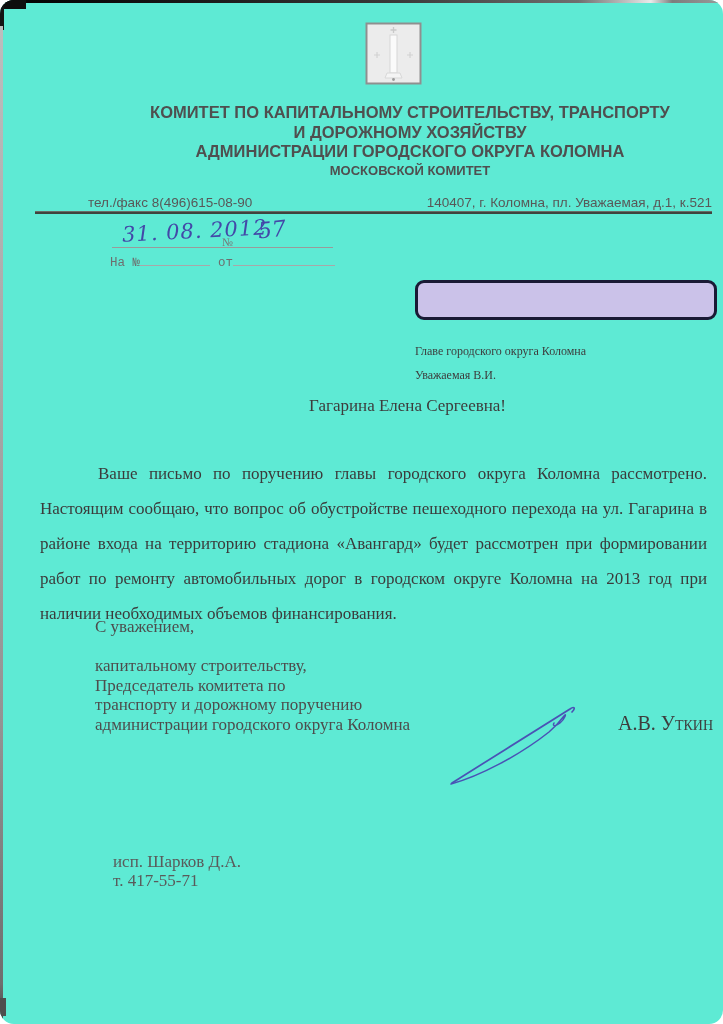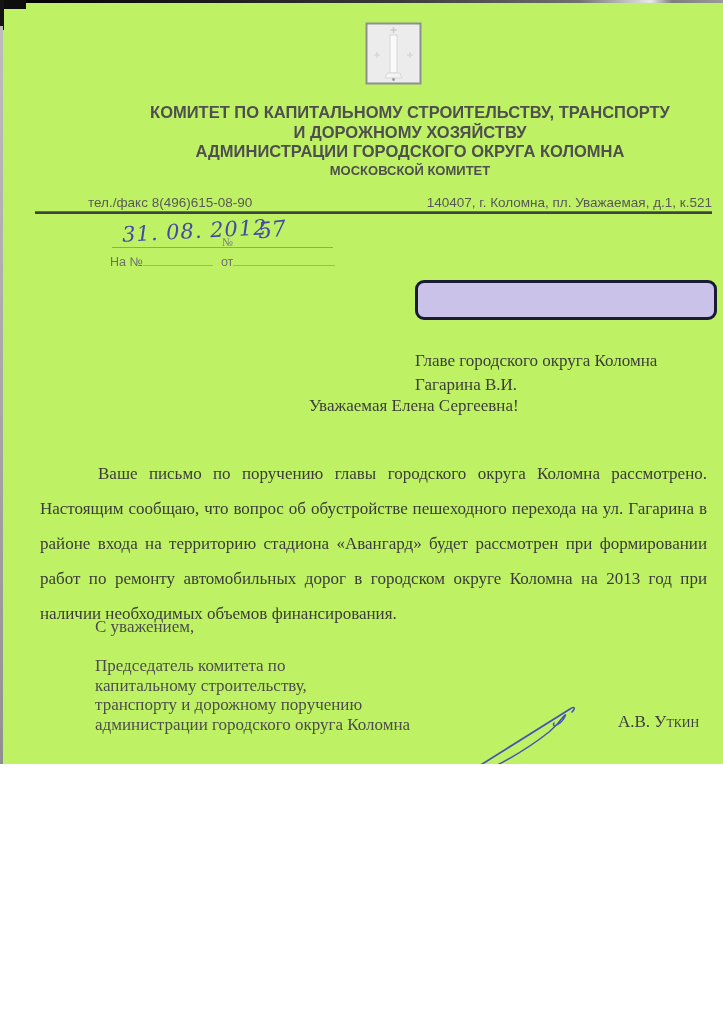"КОМИТЕТ ПО КАПИТАЛЬНОМУ СТРОИТЕЛЬСТВУ," .page { background: #bef264 -> #5eead4; border-radius: none -> 14px; height: 764px -> 1024px }
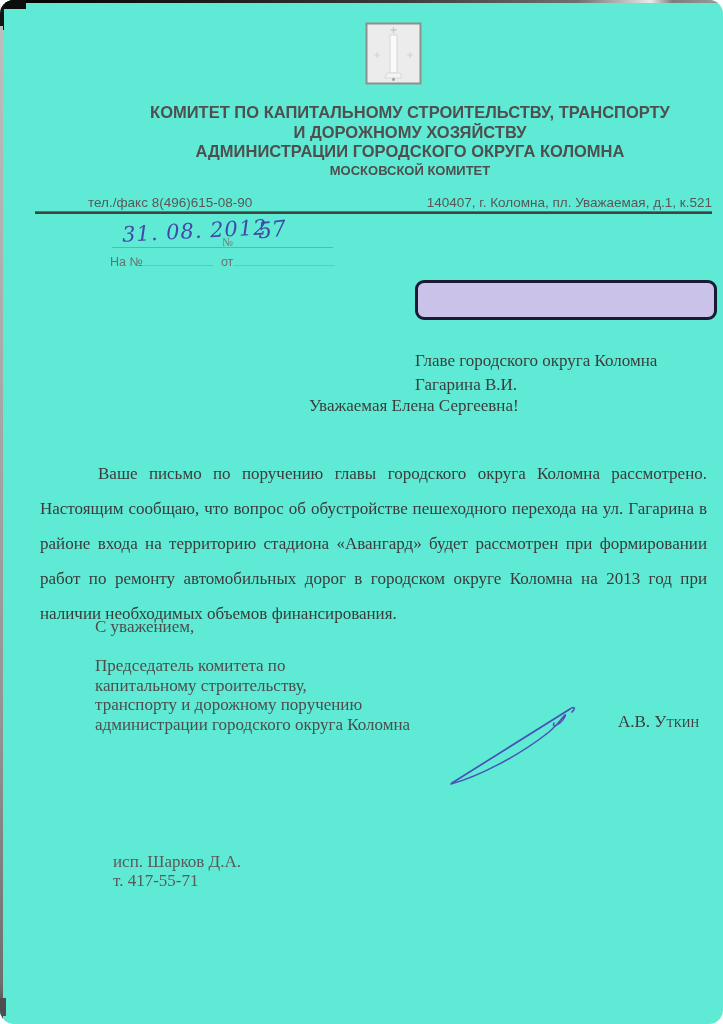"На № от" .reply-row { font-family: Liberation Sans, sans-serif -> Liberation Mono, monospace }
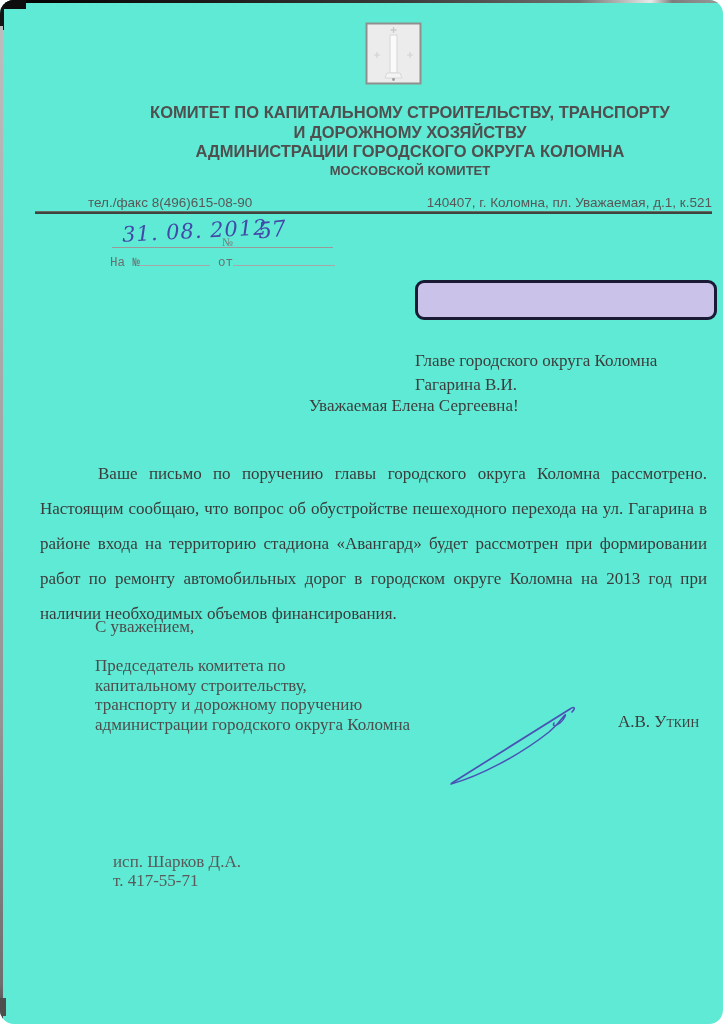"Главе городского округа Коломна" .recipient { font-size: 17px -> 12px; top: 349px -> 339px }
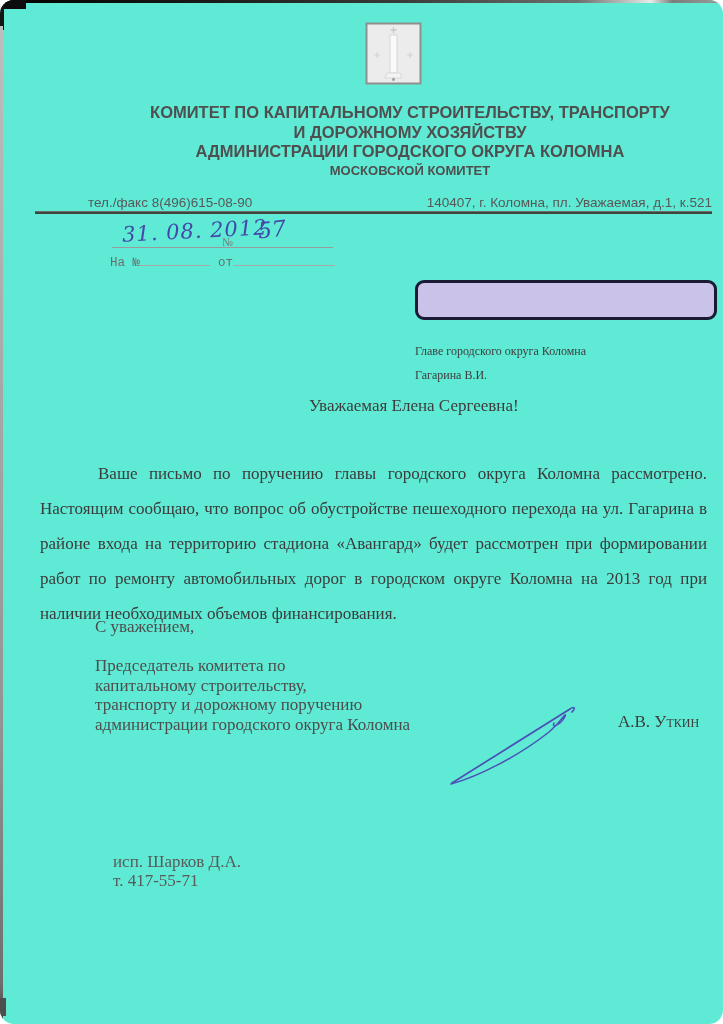"Гагарина В.И." div { text: Гагарина -> Уважаемая }
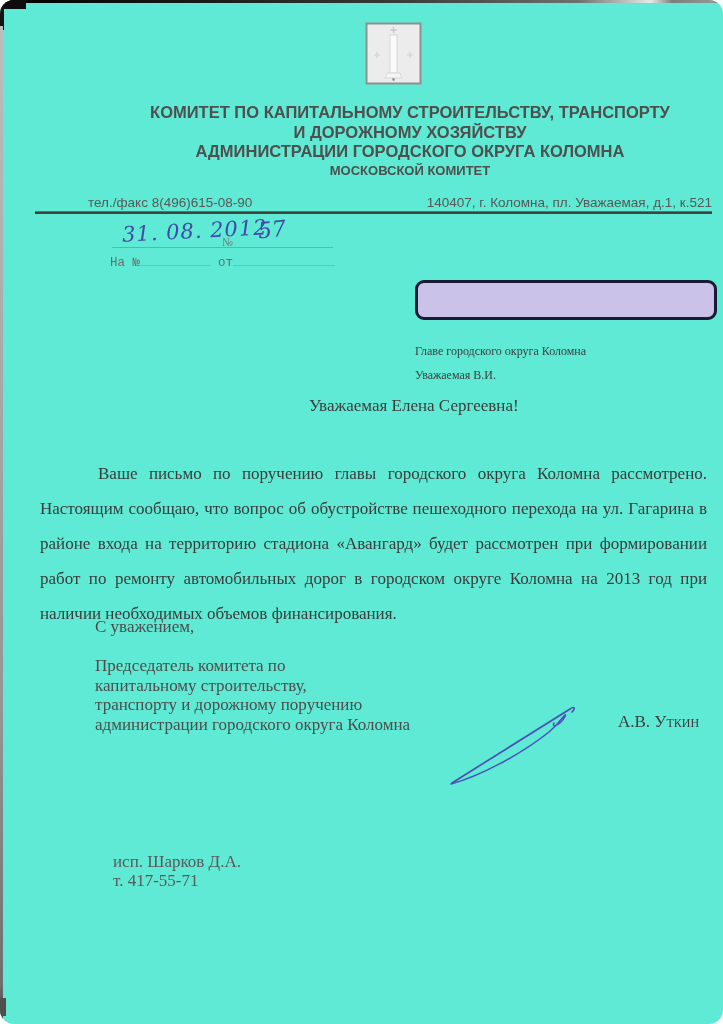"Уважаемая Елена Сергеевна!" div.salutation { text: Уважаемая -> Гагарина }
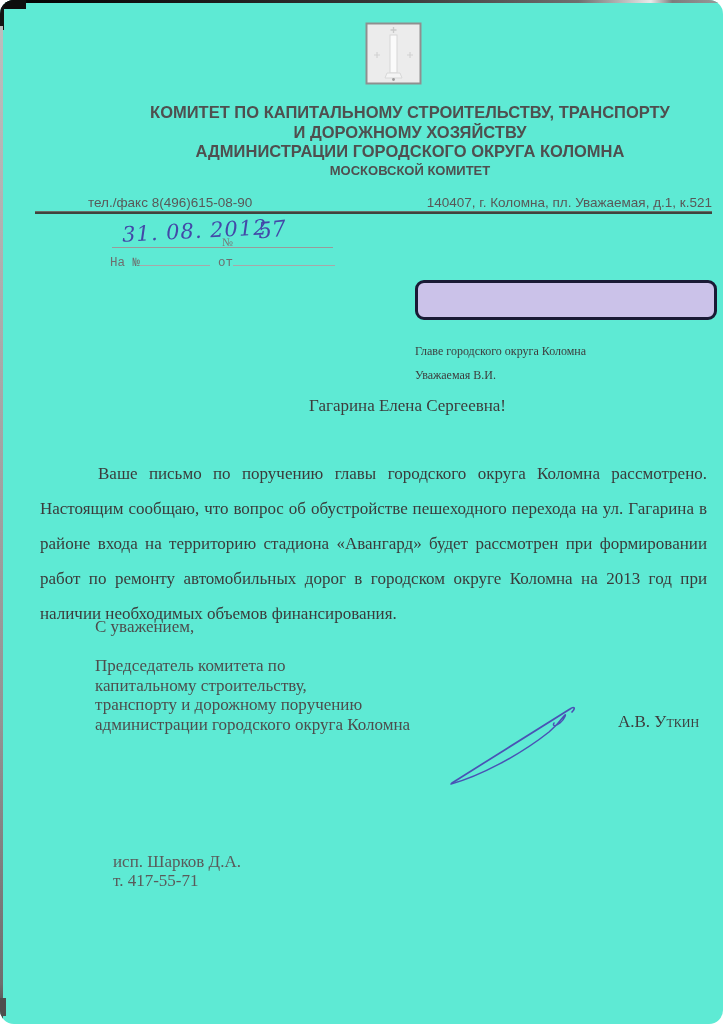"Председатель комитета по" div { order: before "капитальному строительству," -> after "капитальному строительству," }
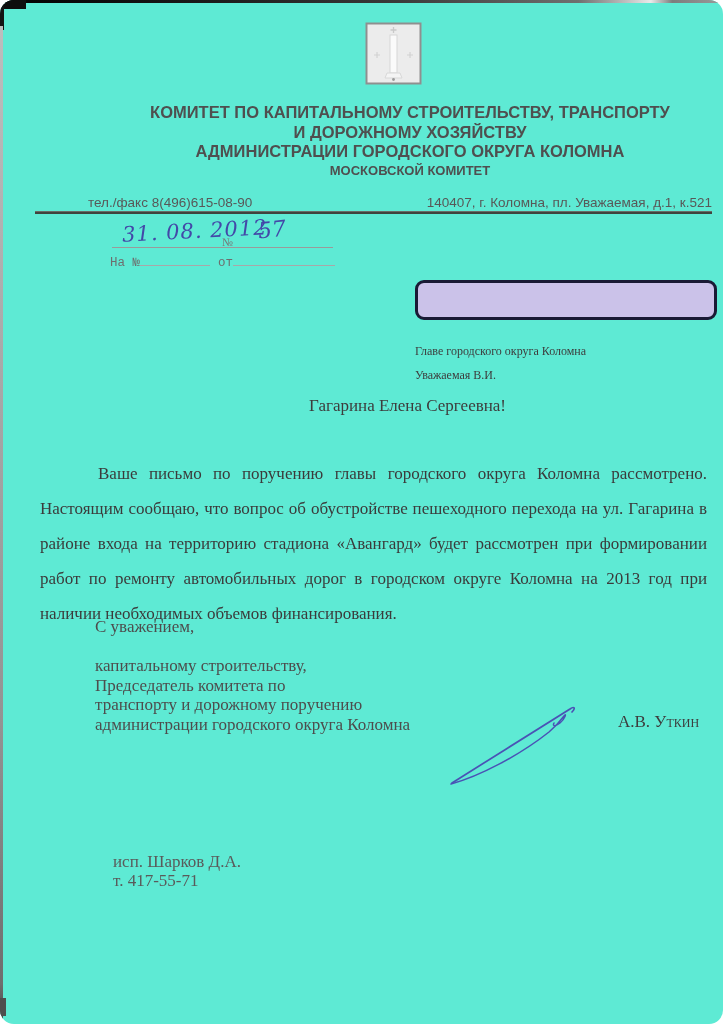"А.В. Уткин" .signer-name { font-size: 17px -> 20px }
